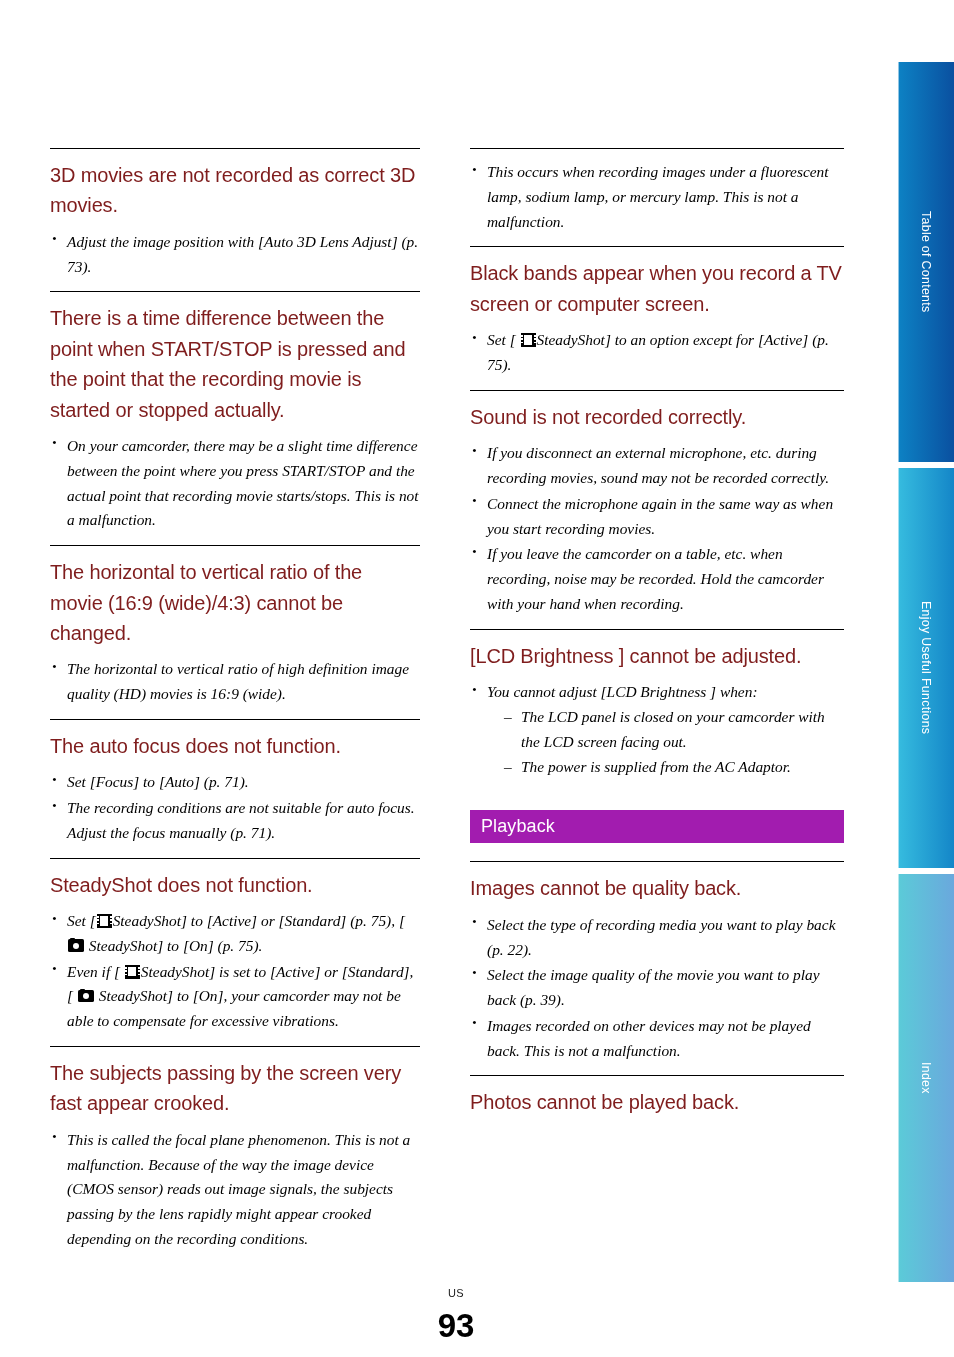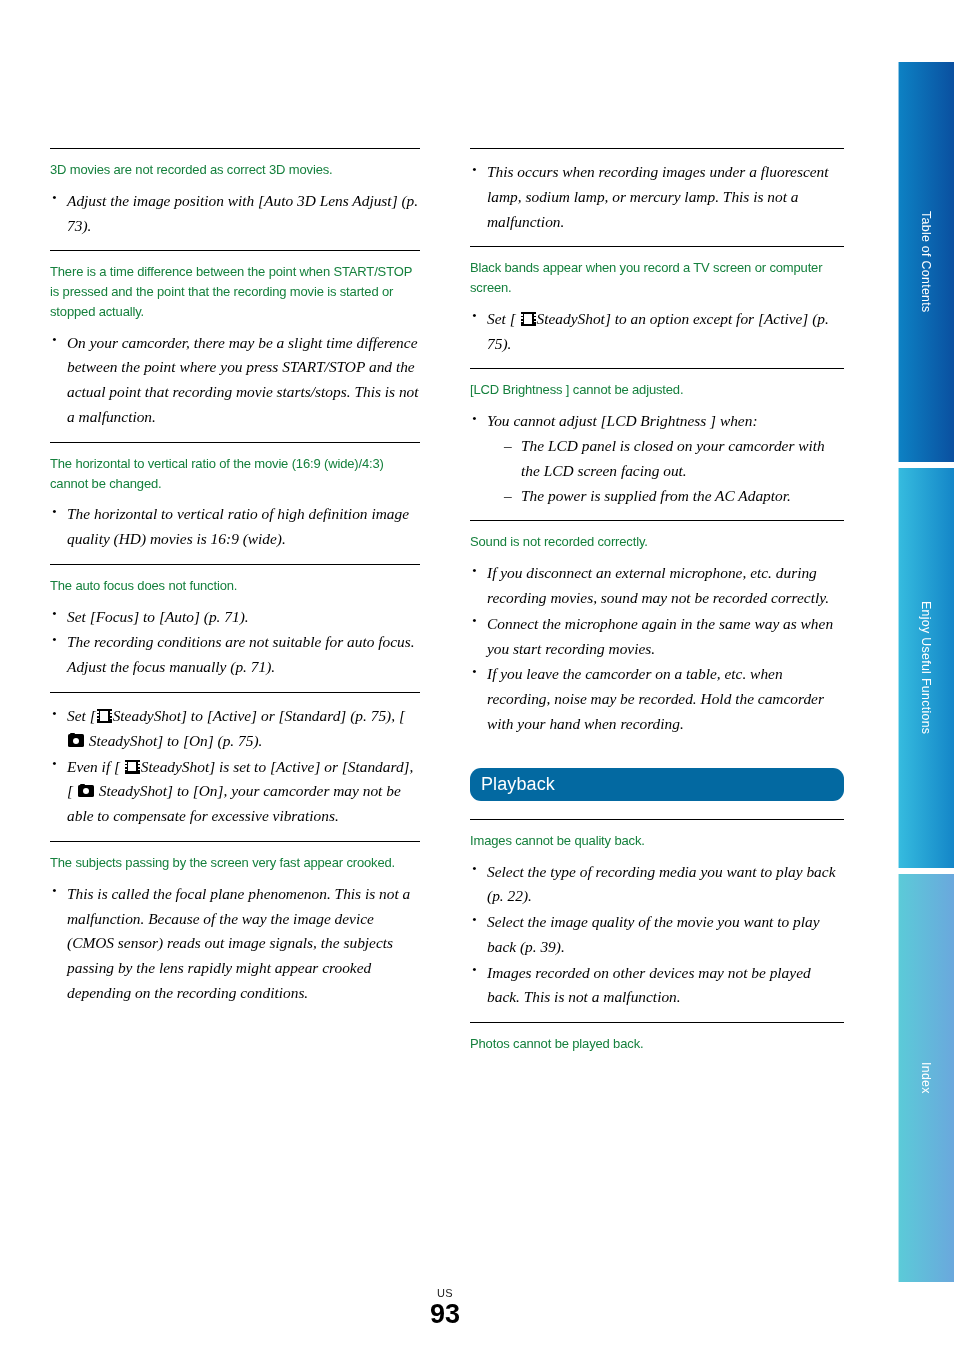"3D movies are not recorded" .q-title { color: #15803d -> #7f1d1d; font-size: 13px -> 20px }
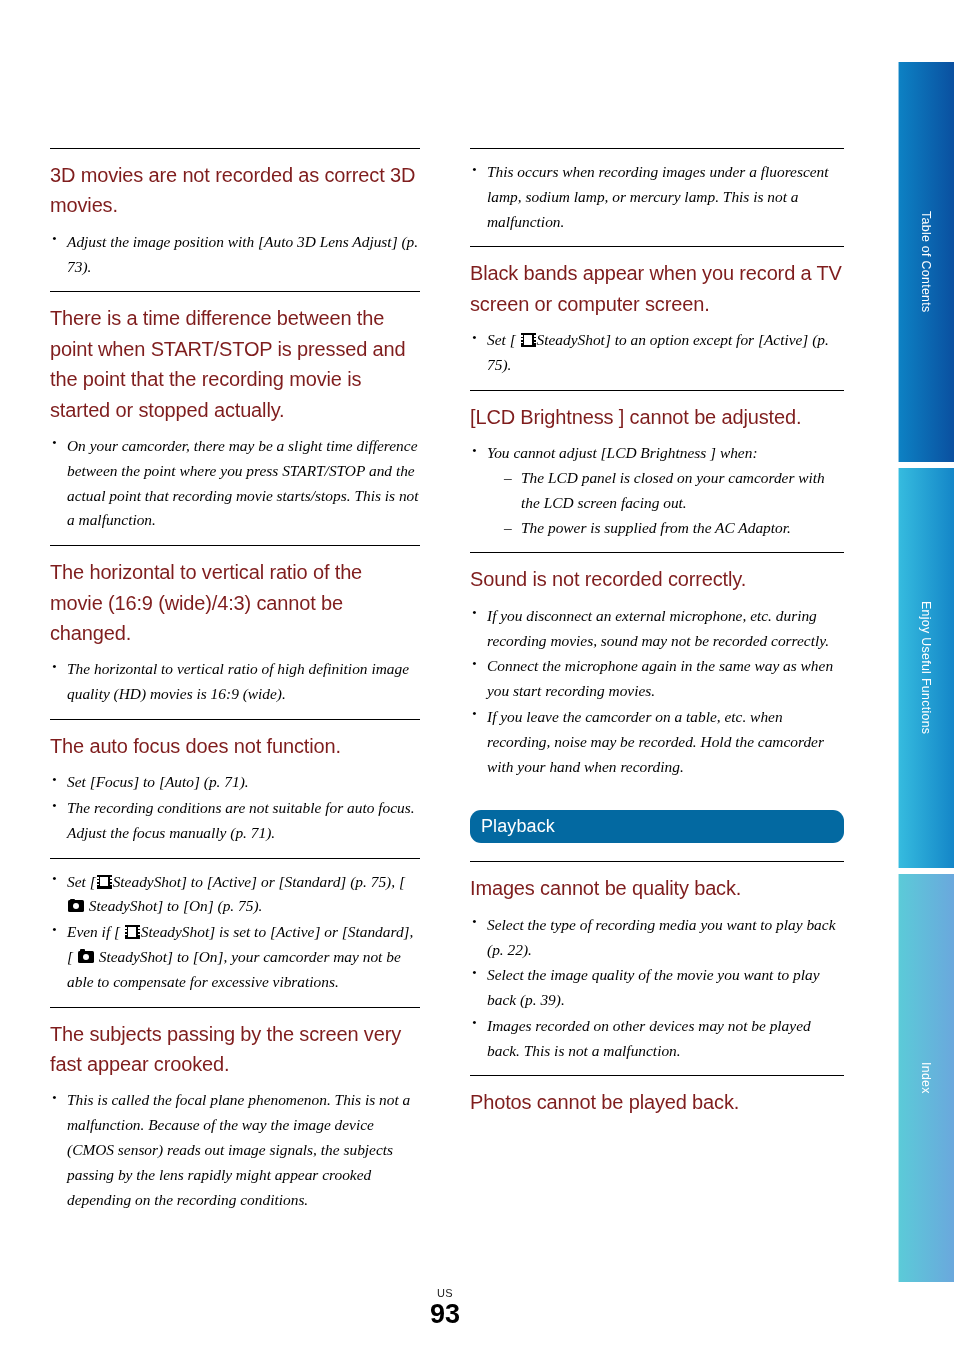"[LCD Brightness ] cannot be" div.section { order: before "Sound is not recorded correctly." -> after "Sound is not recorded correctly." }
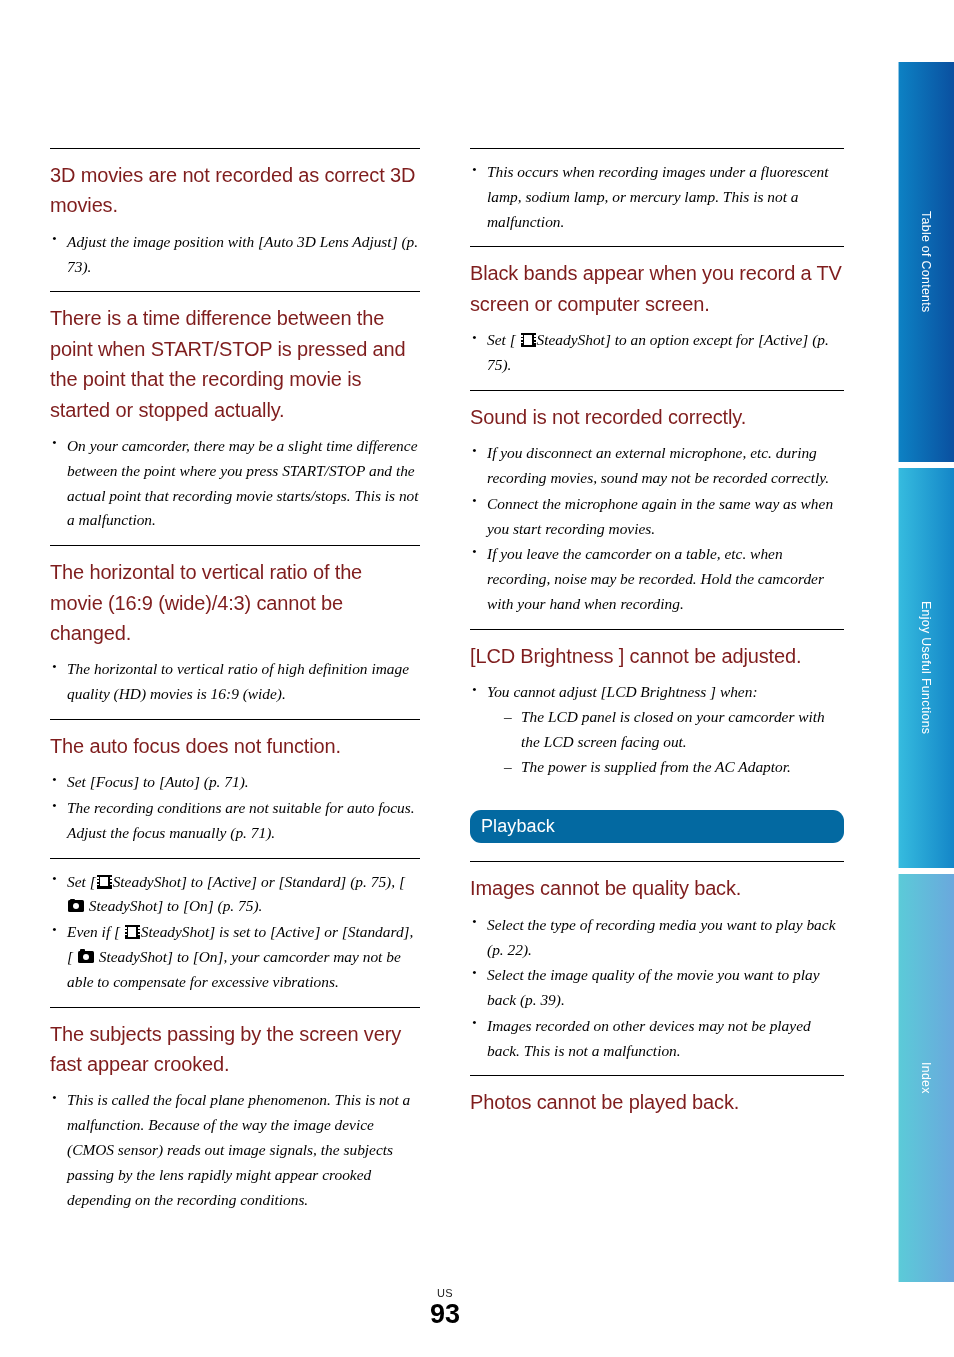"Playback" div.band { background: #0369a1 -> #a21caf; border-radius: 11px -> none }
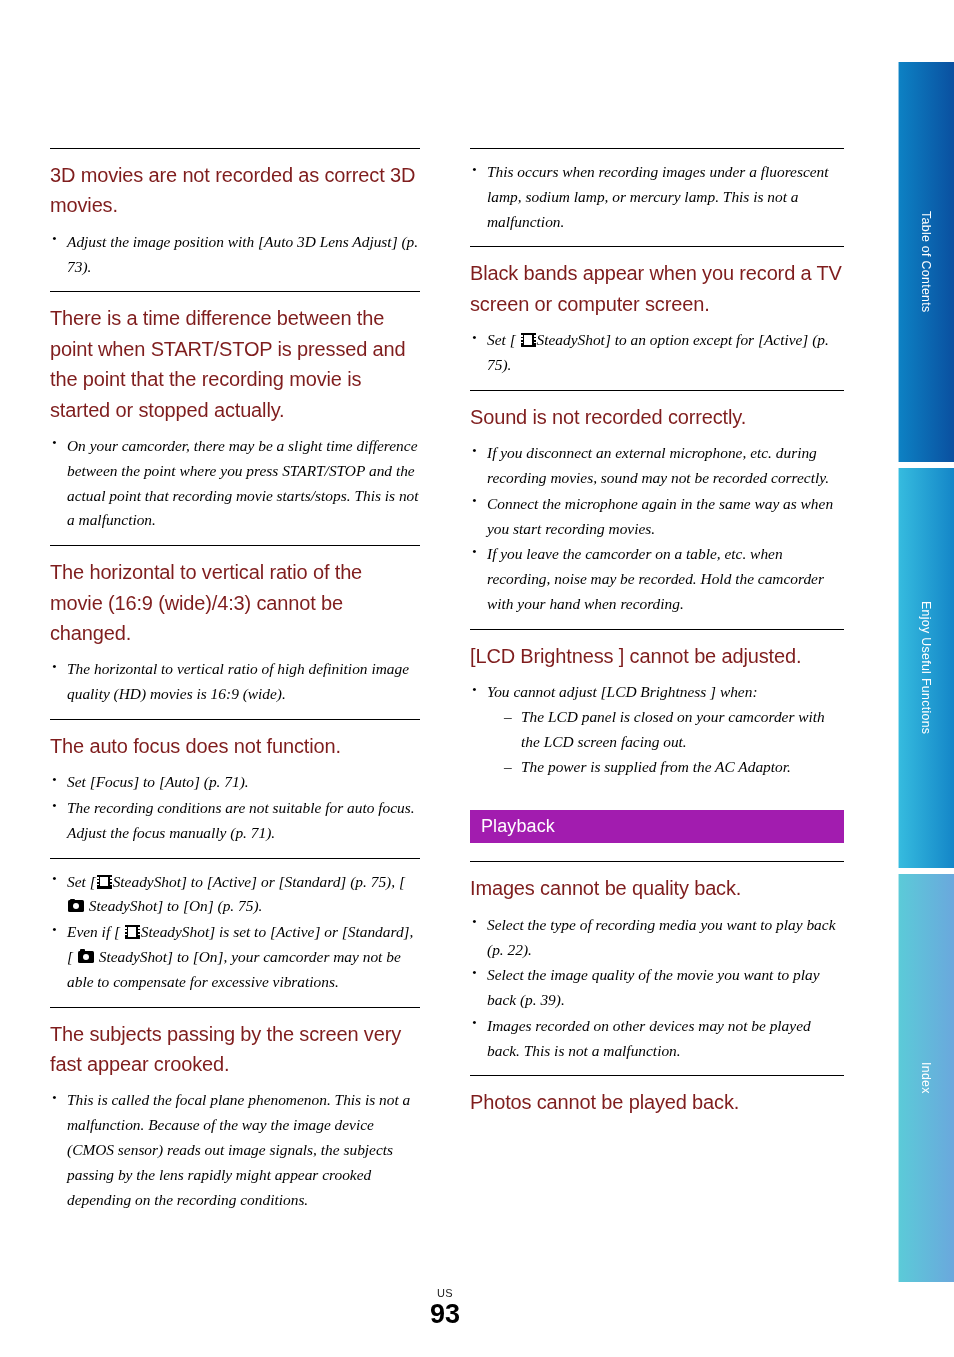"SteadyShot does not function." div.q-title { html: none -> <div>SteadyShot does not function.</div> }
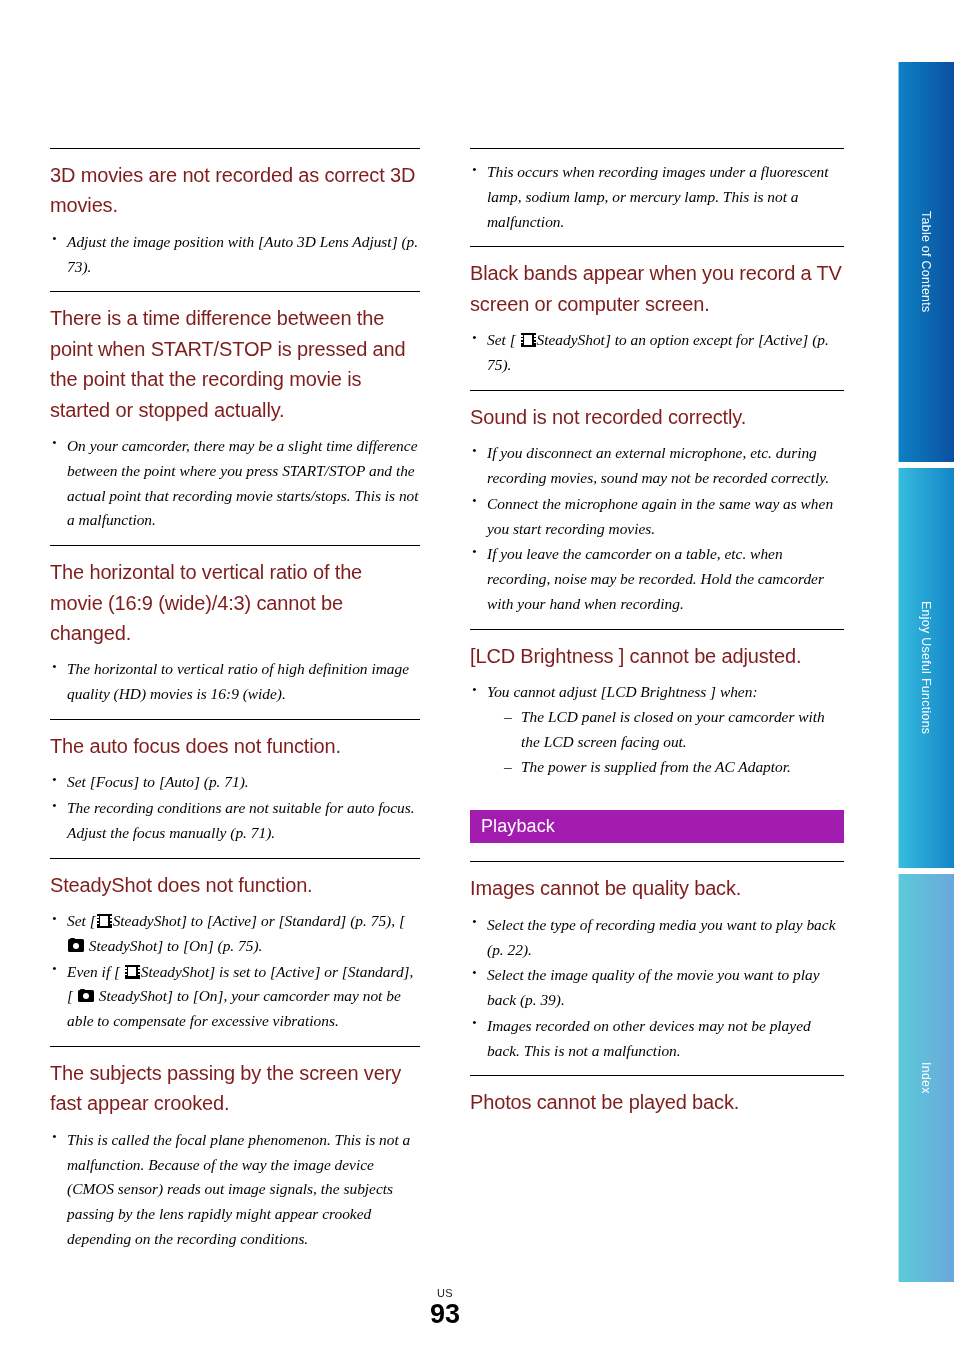"US" .footer { left: 0 -> 11px }
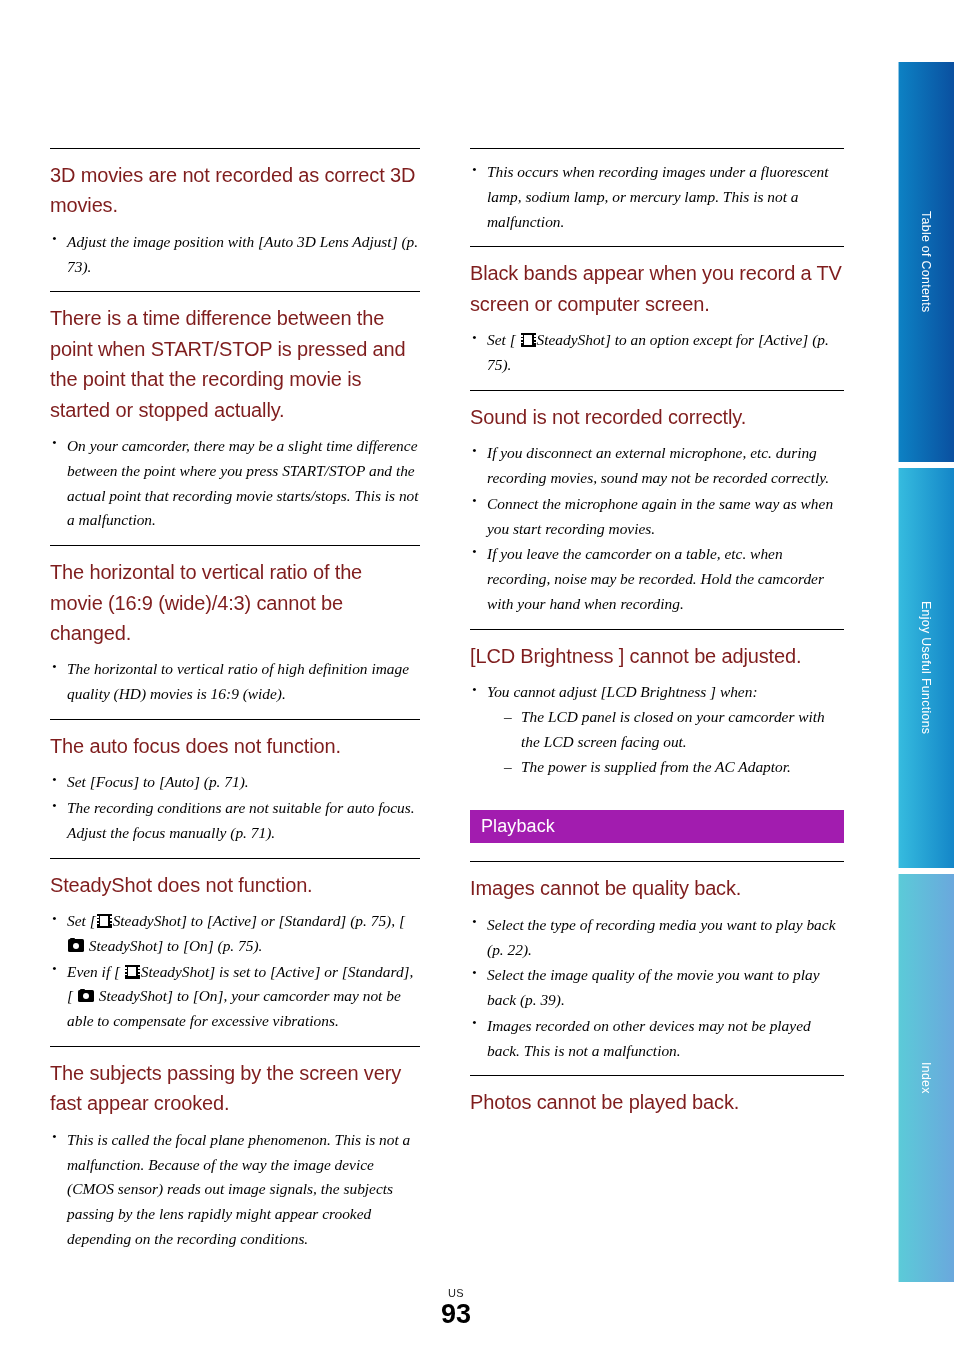"93" .footer .pgnum { font-size: 27px -> 33px; margin-top: 1px -> 10px }
